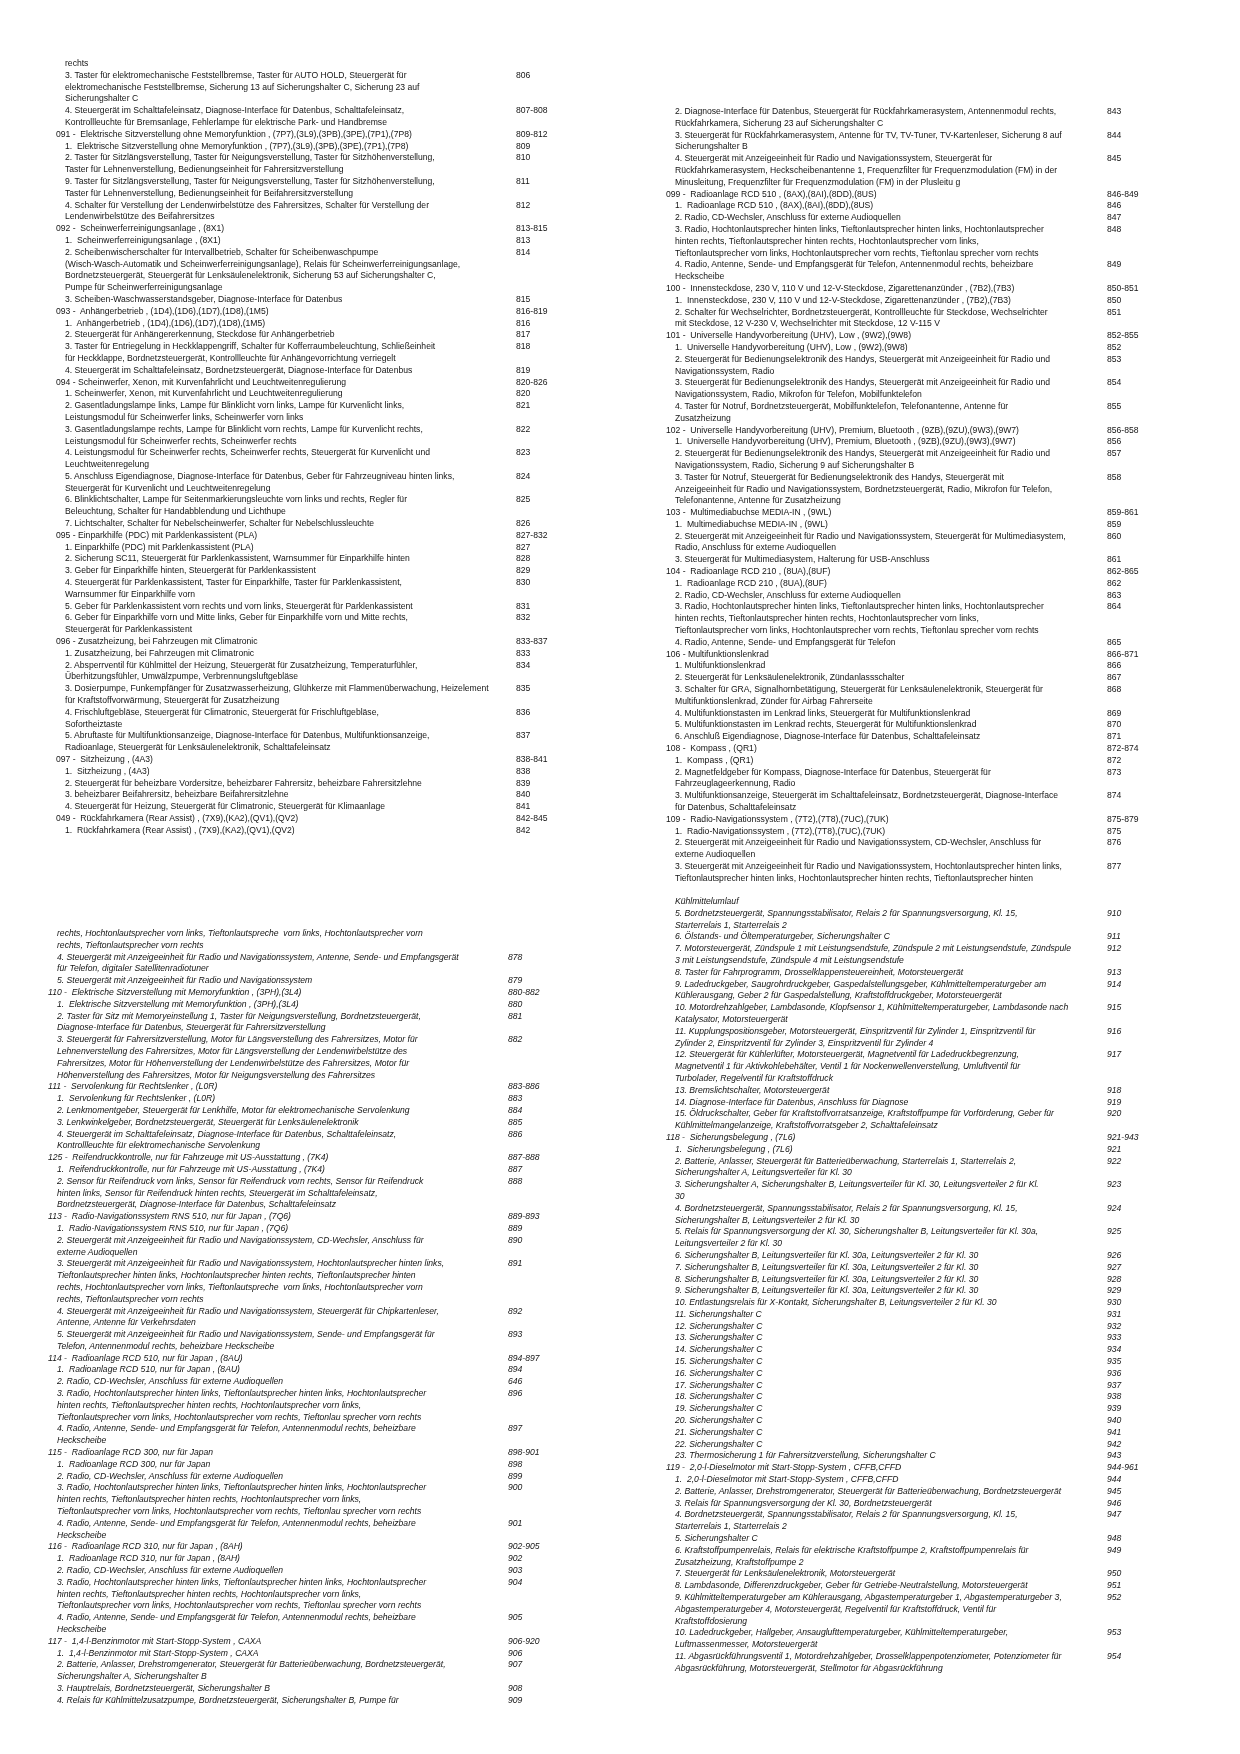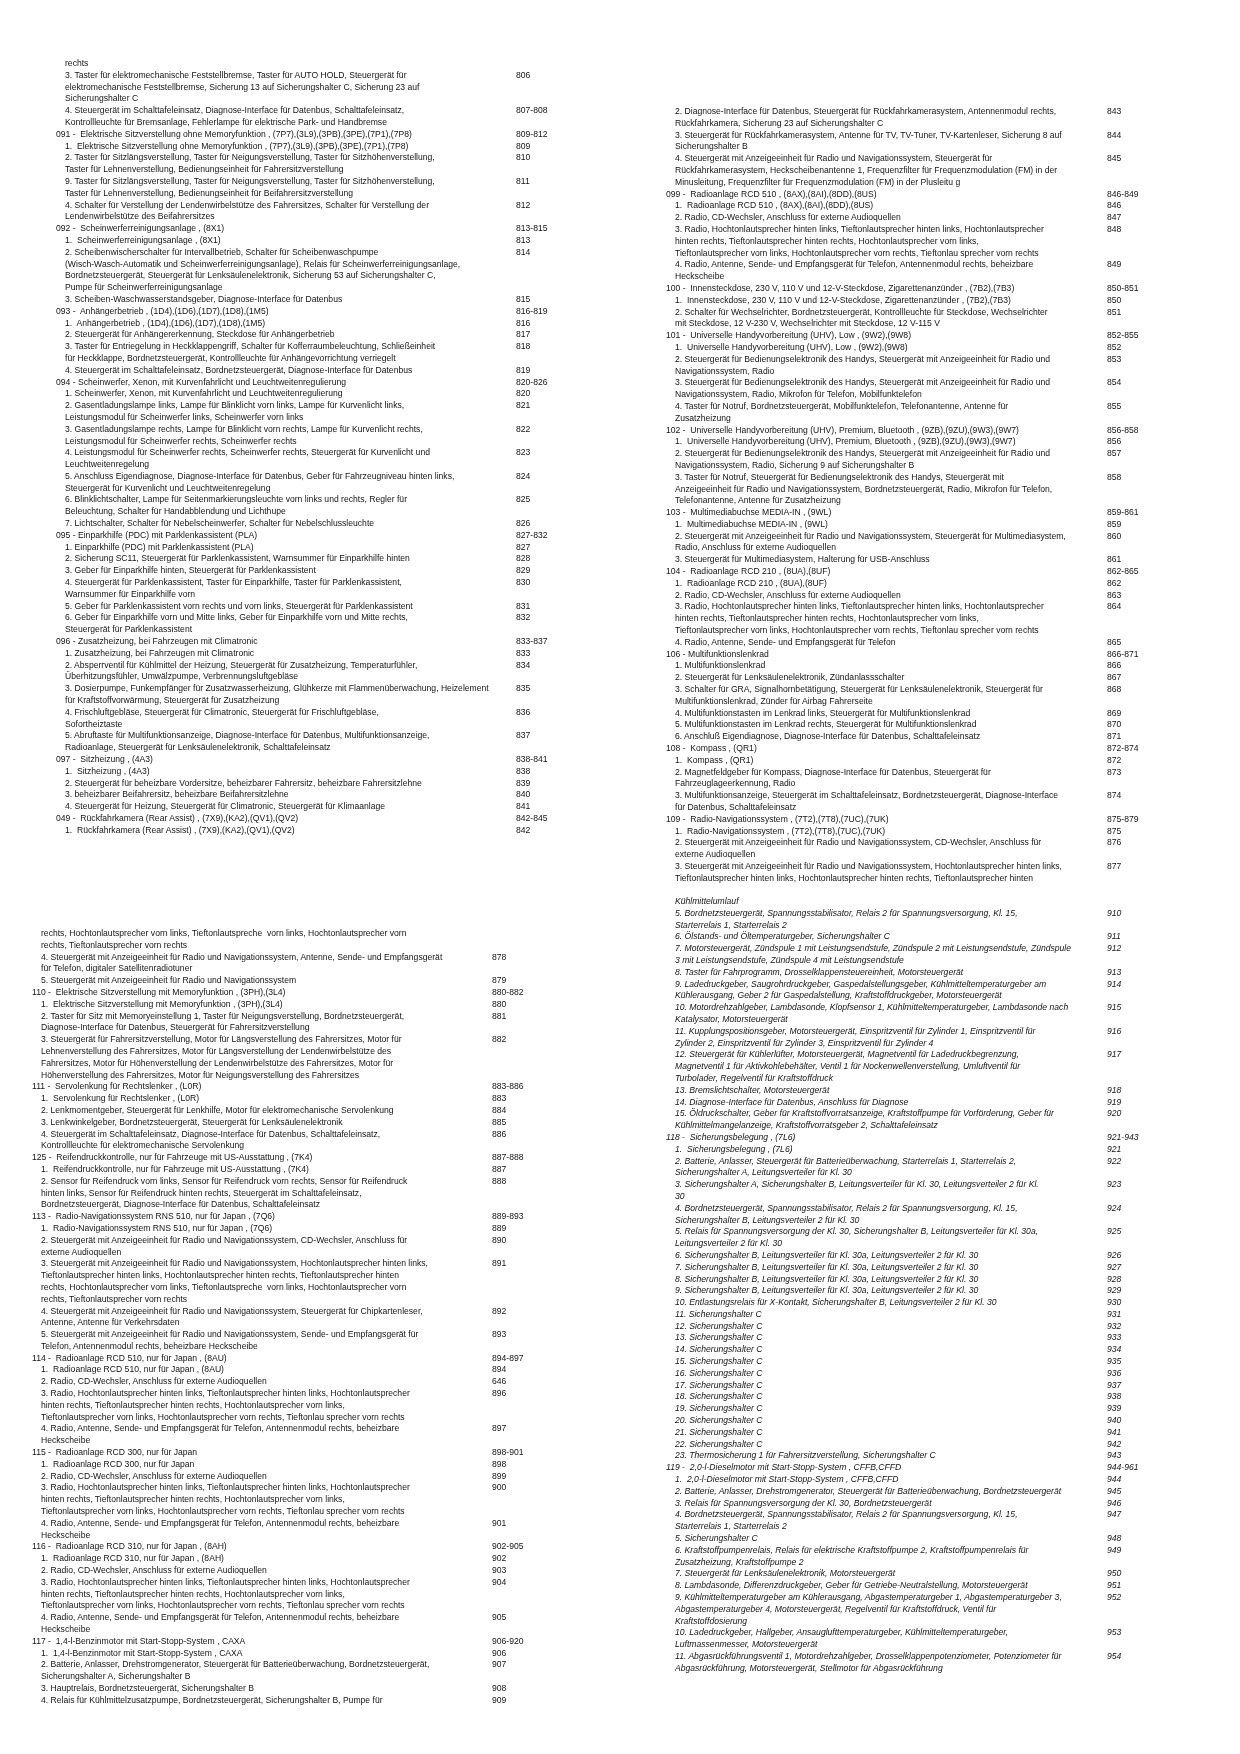"rechts, Hochtonlautsprecher vorn links," .col-bl { font-style: none -> italic; left: 24px -> 40px }
